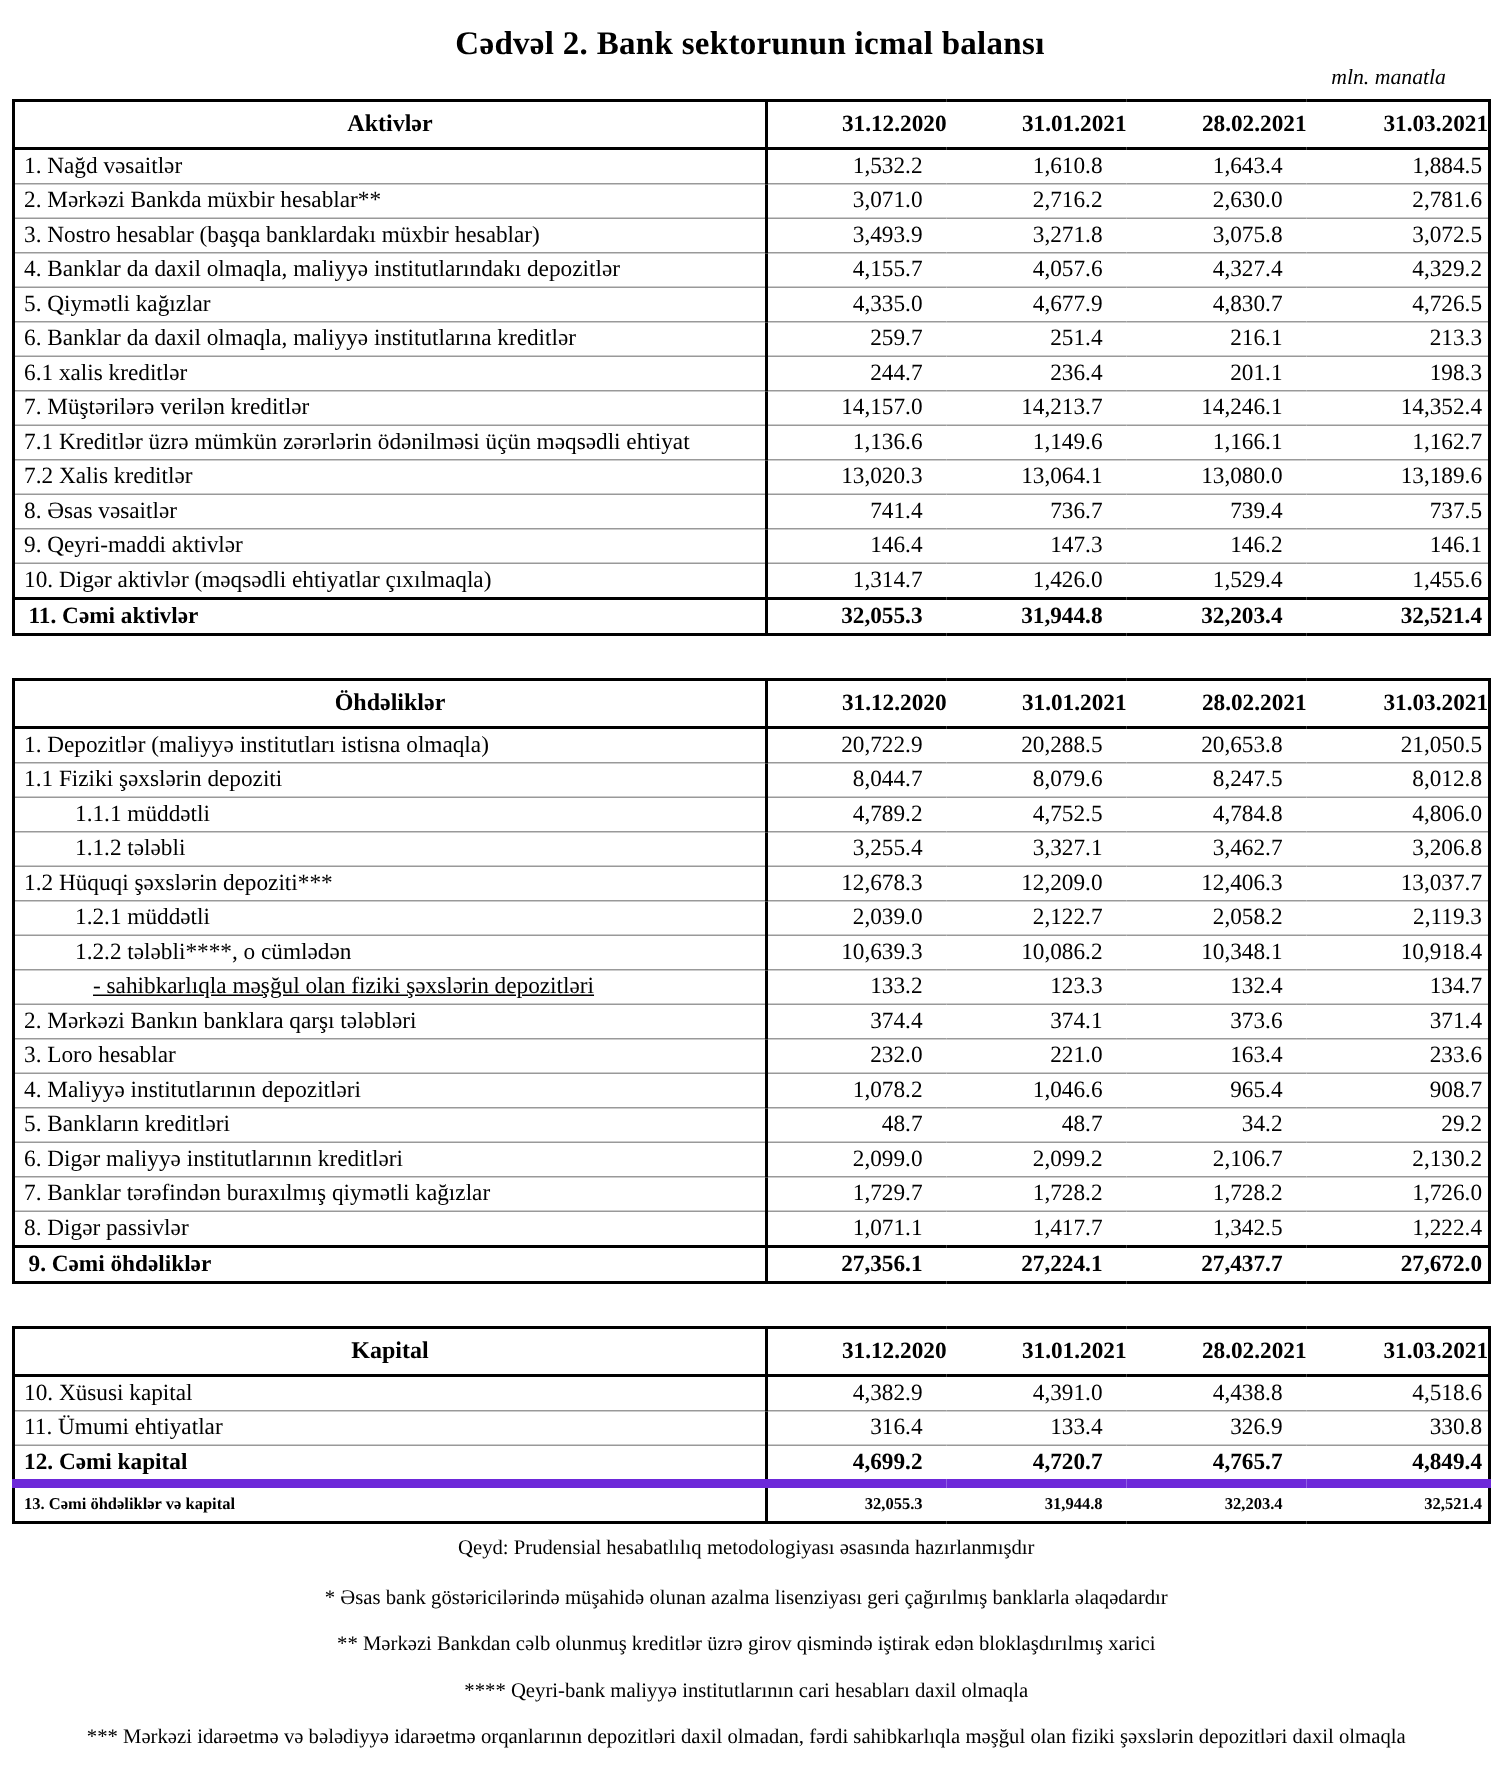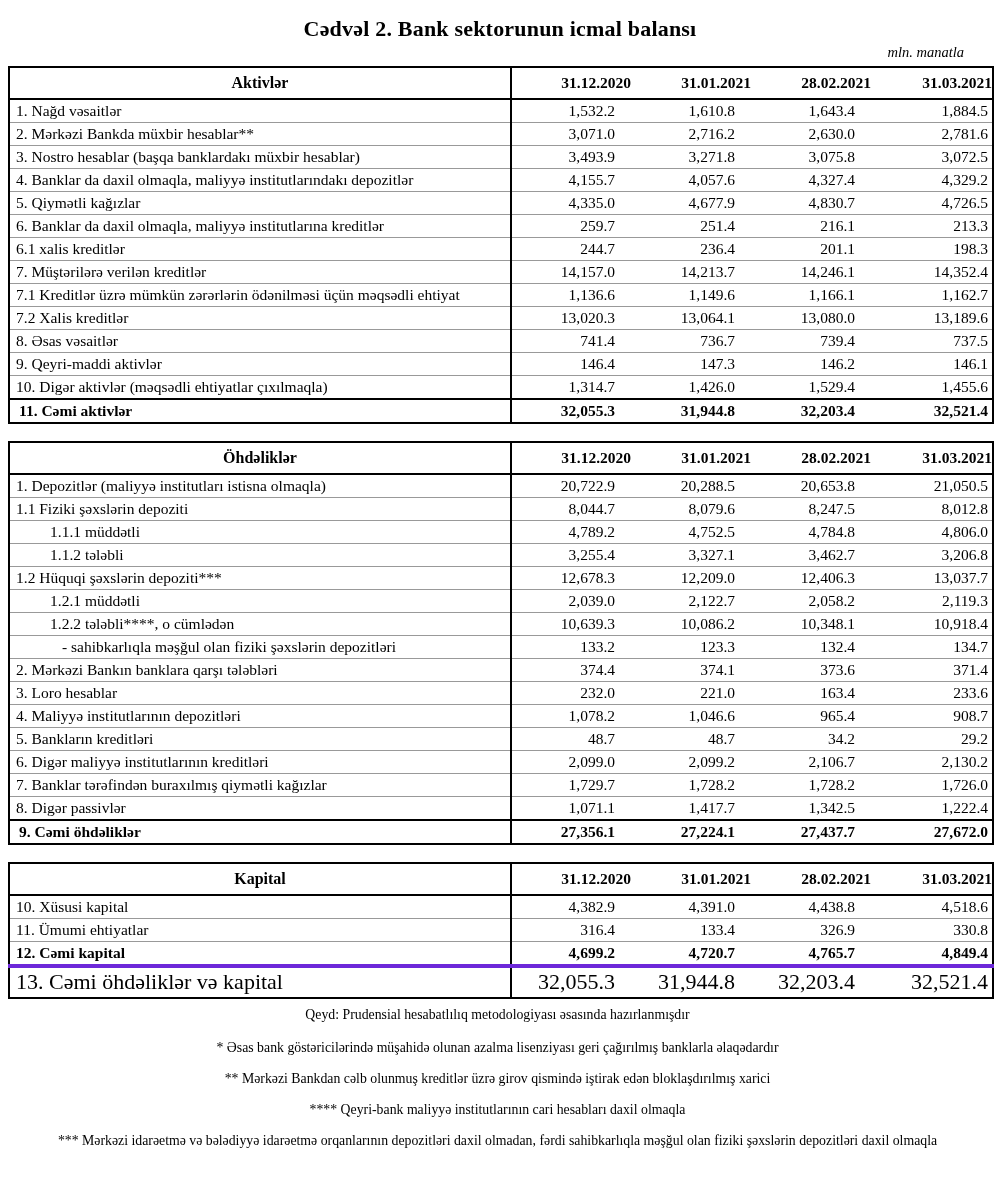"Aktivlər" table.balance { margin: 0 0 17px 0 -> 0 0 28px 0 }
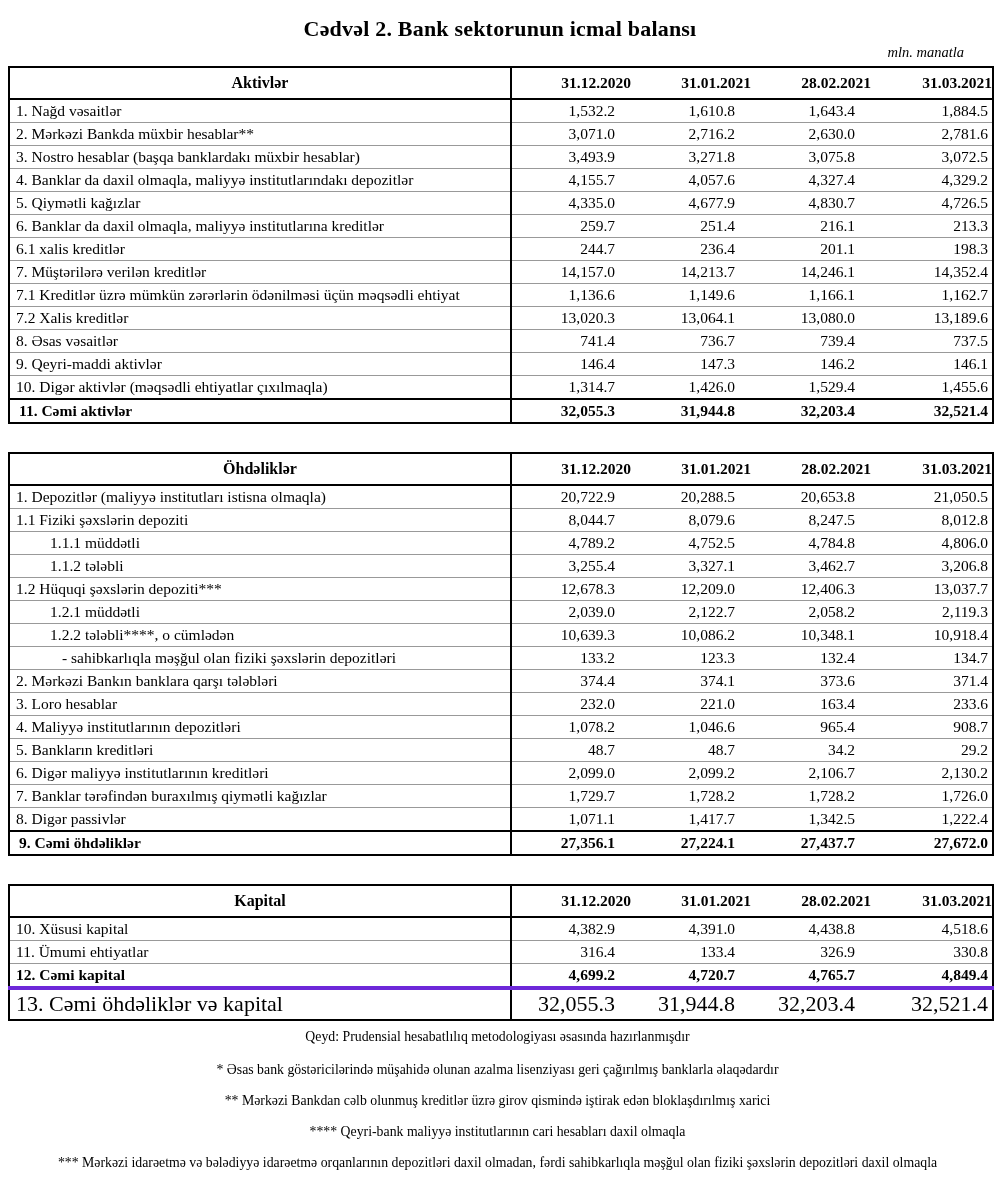"- sahibkarlıqla məşğul olan fiziki" tr.indent2 td.label { text-decoration: none -> underline }
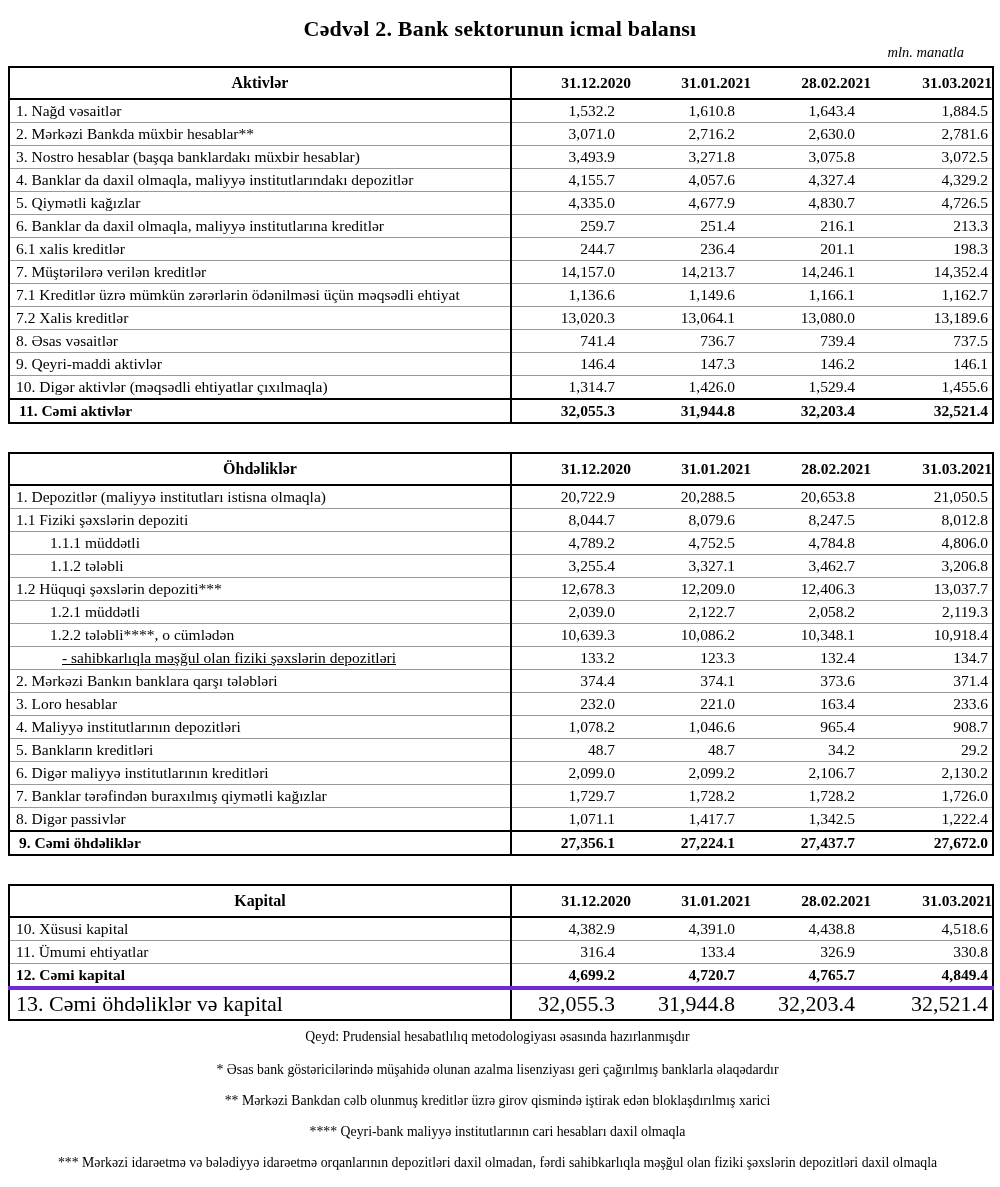"13. Cəmi öhdəliklər və kapital" tr.grand td { border-top: 4px solid #6d28d9 -> 6px solid #6d28d9; font-size: 22px -> 11px; font-weight: normal -> bold }
